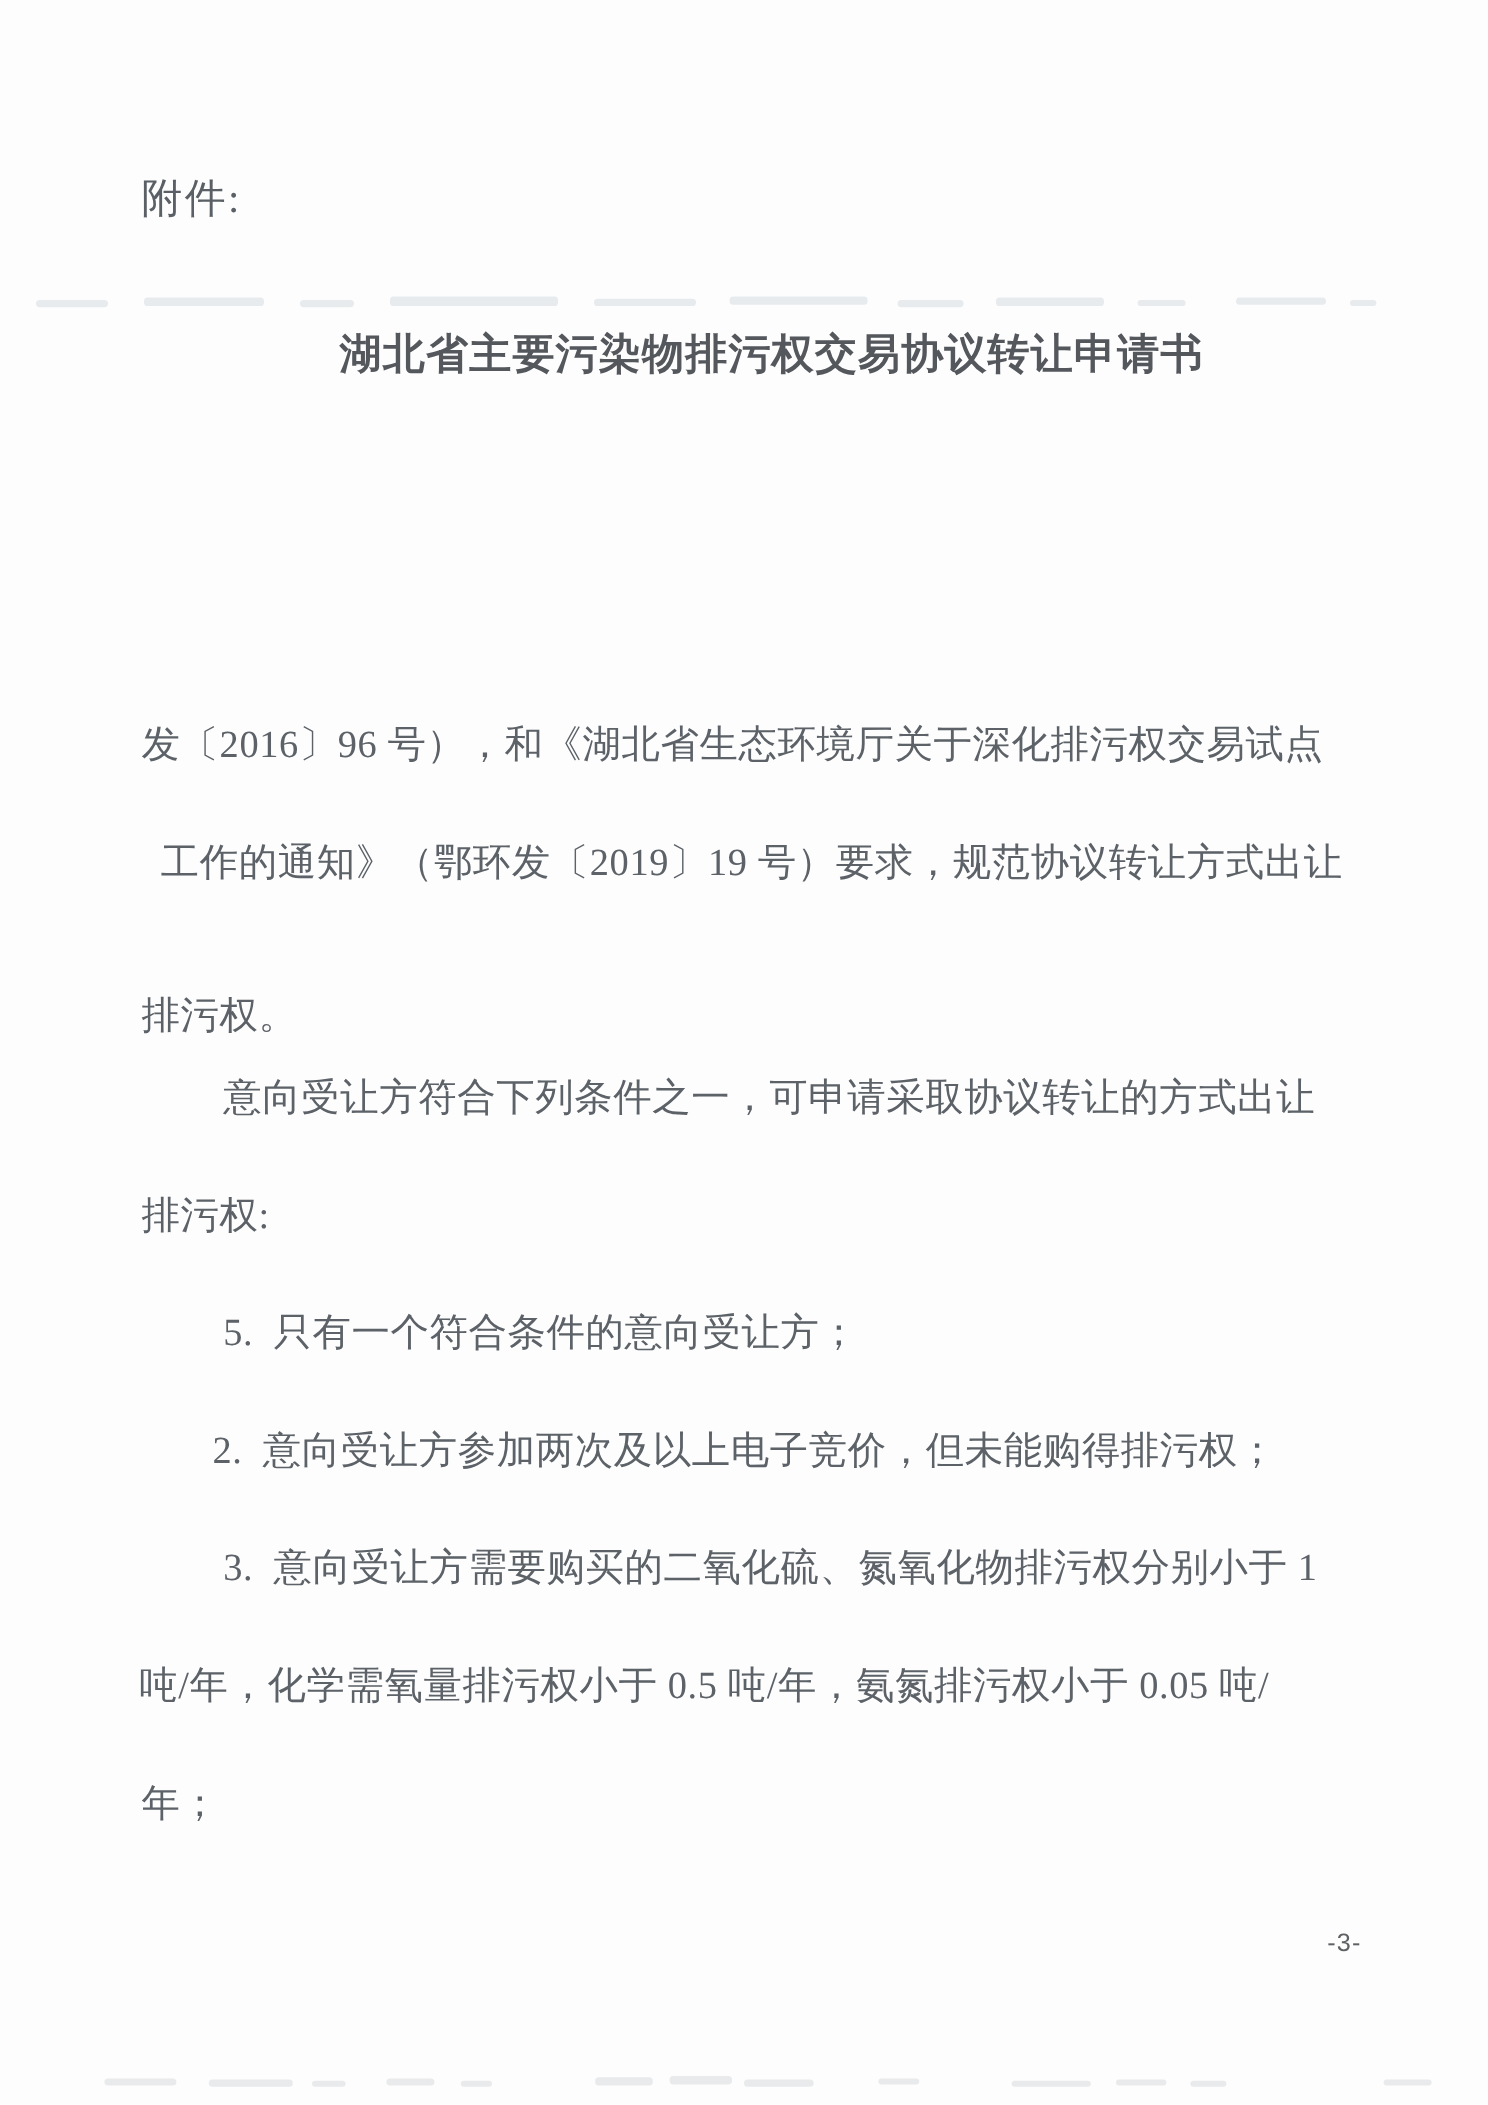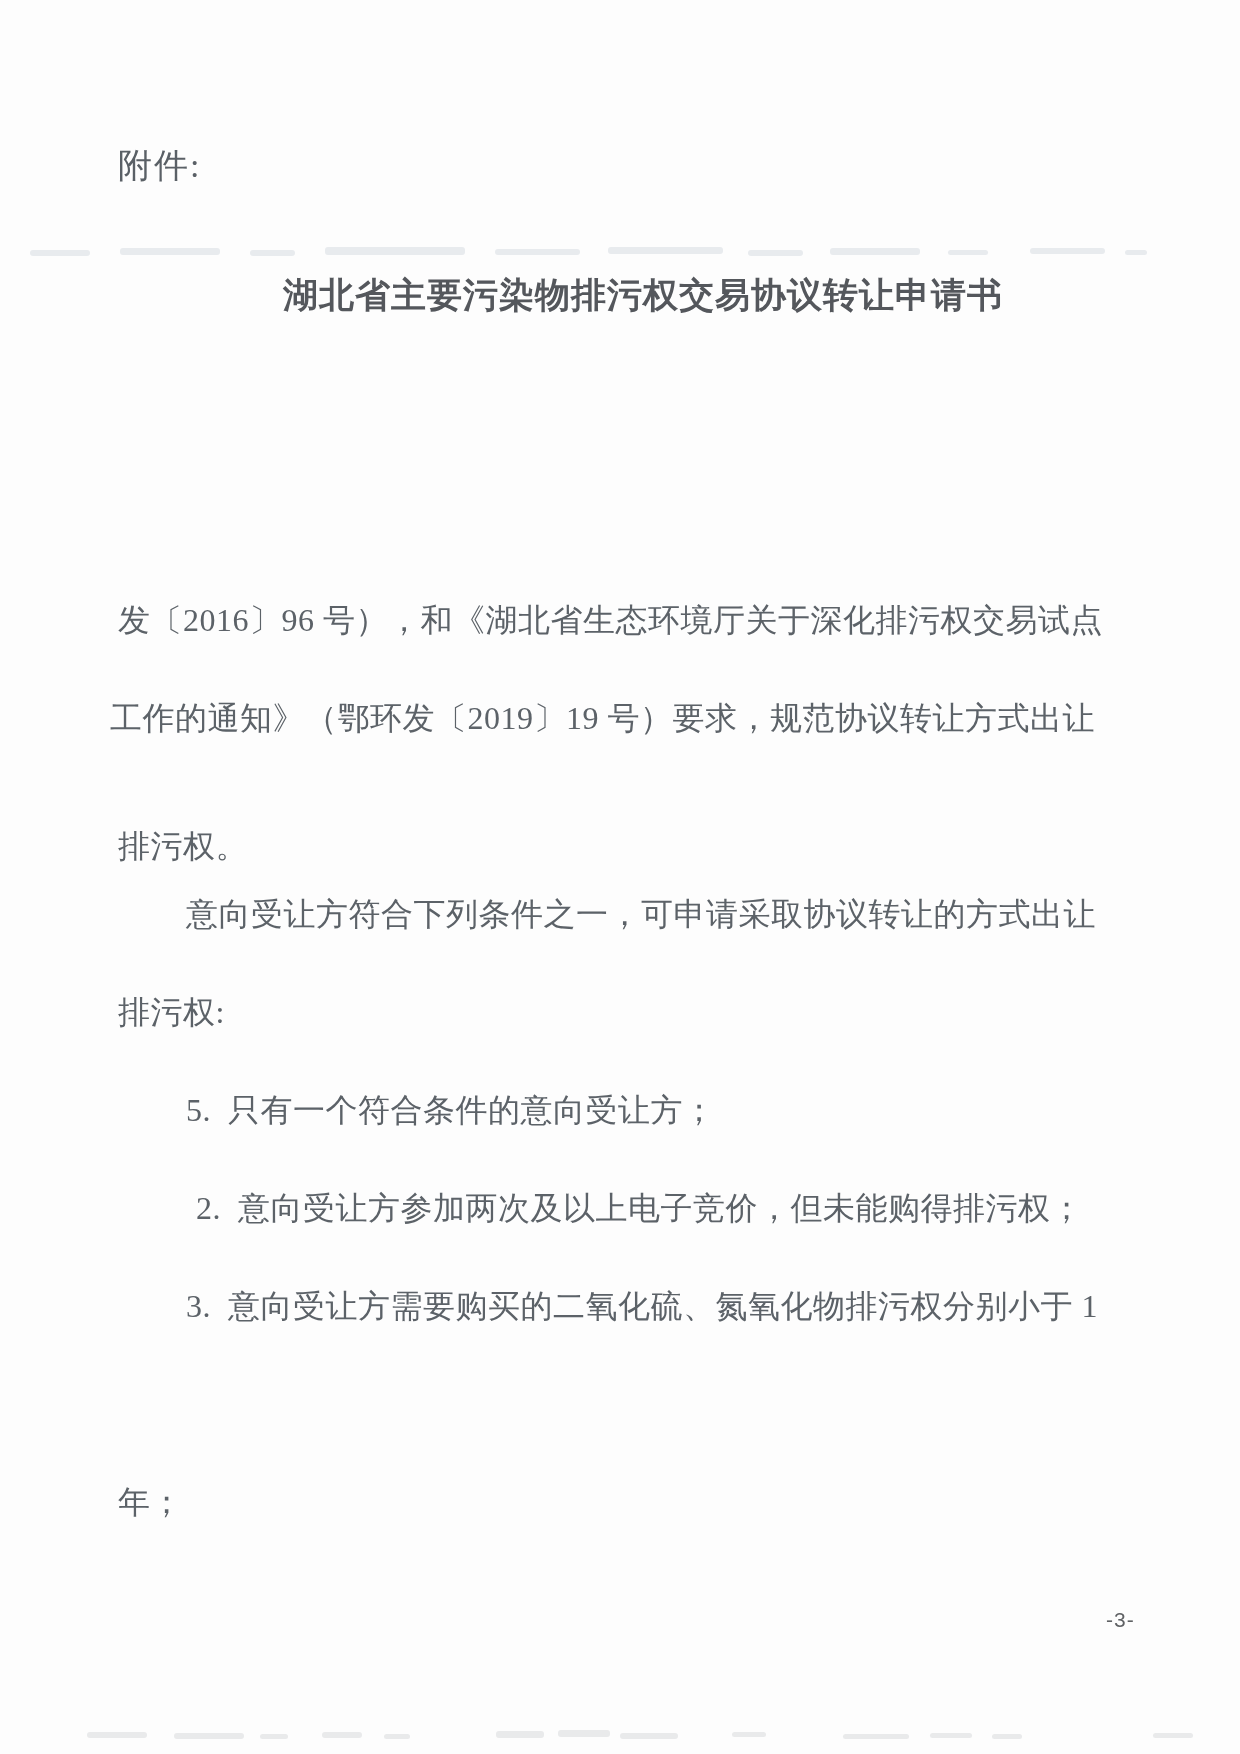"工作的通知》（鄂环发〔2019〕19 号）要求，规范协议转让方式出让" div.body-line { left: 110px -> 134px }
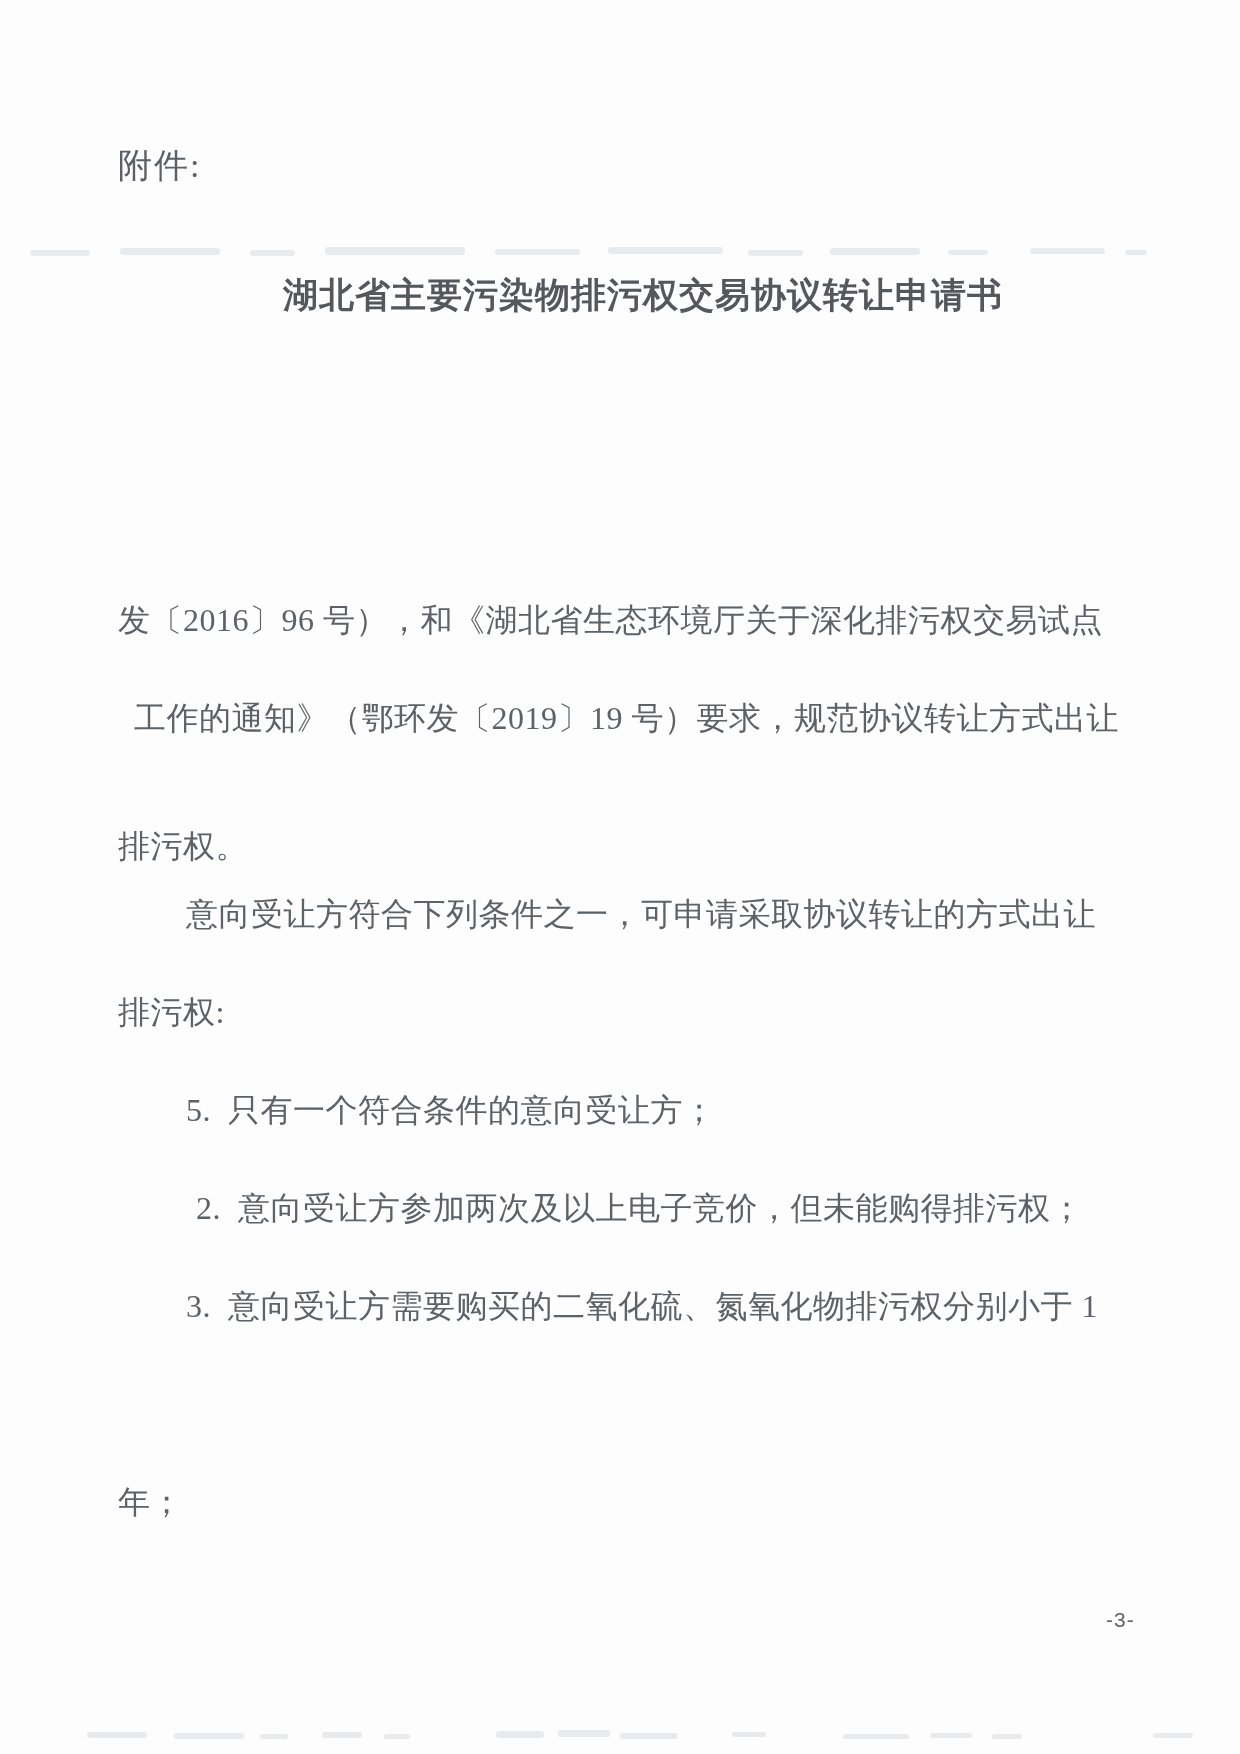"2. 意向受让方参加两次及以上电子竞价，但未能购得排污权；" div.body-line { left: 196px -> 177px }
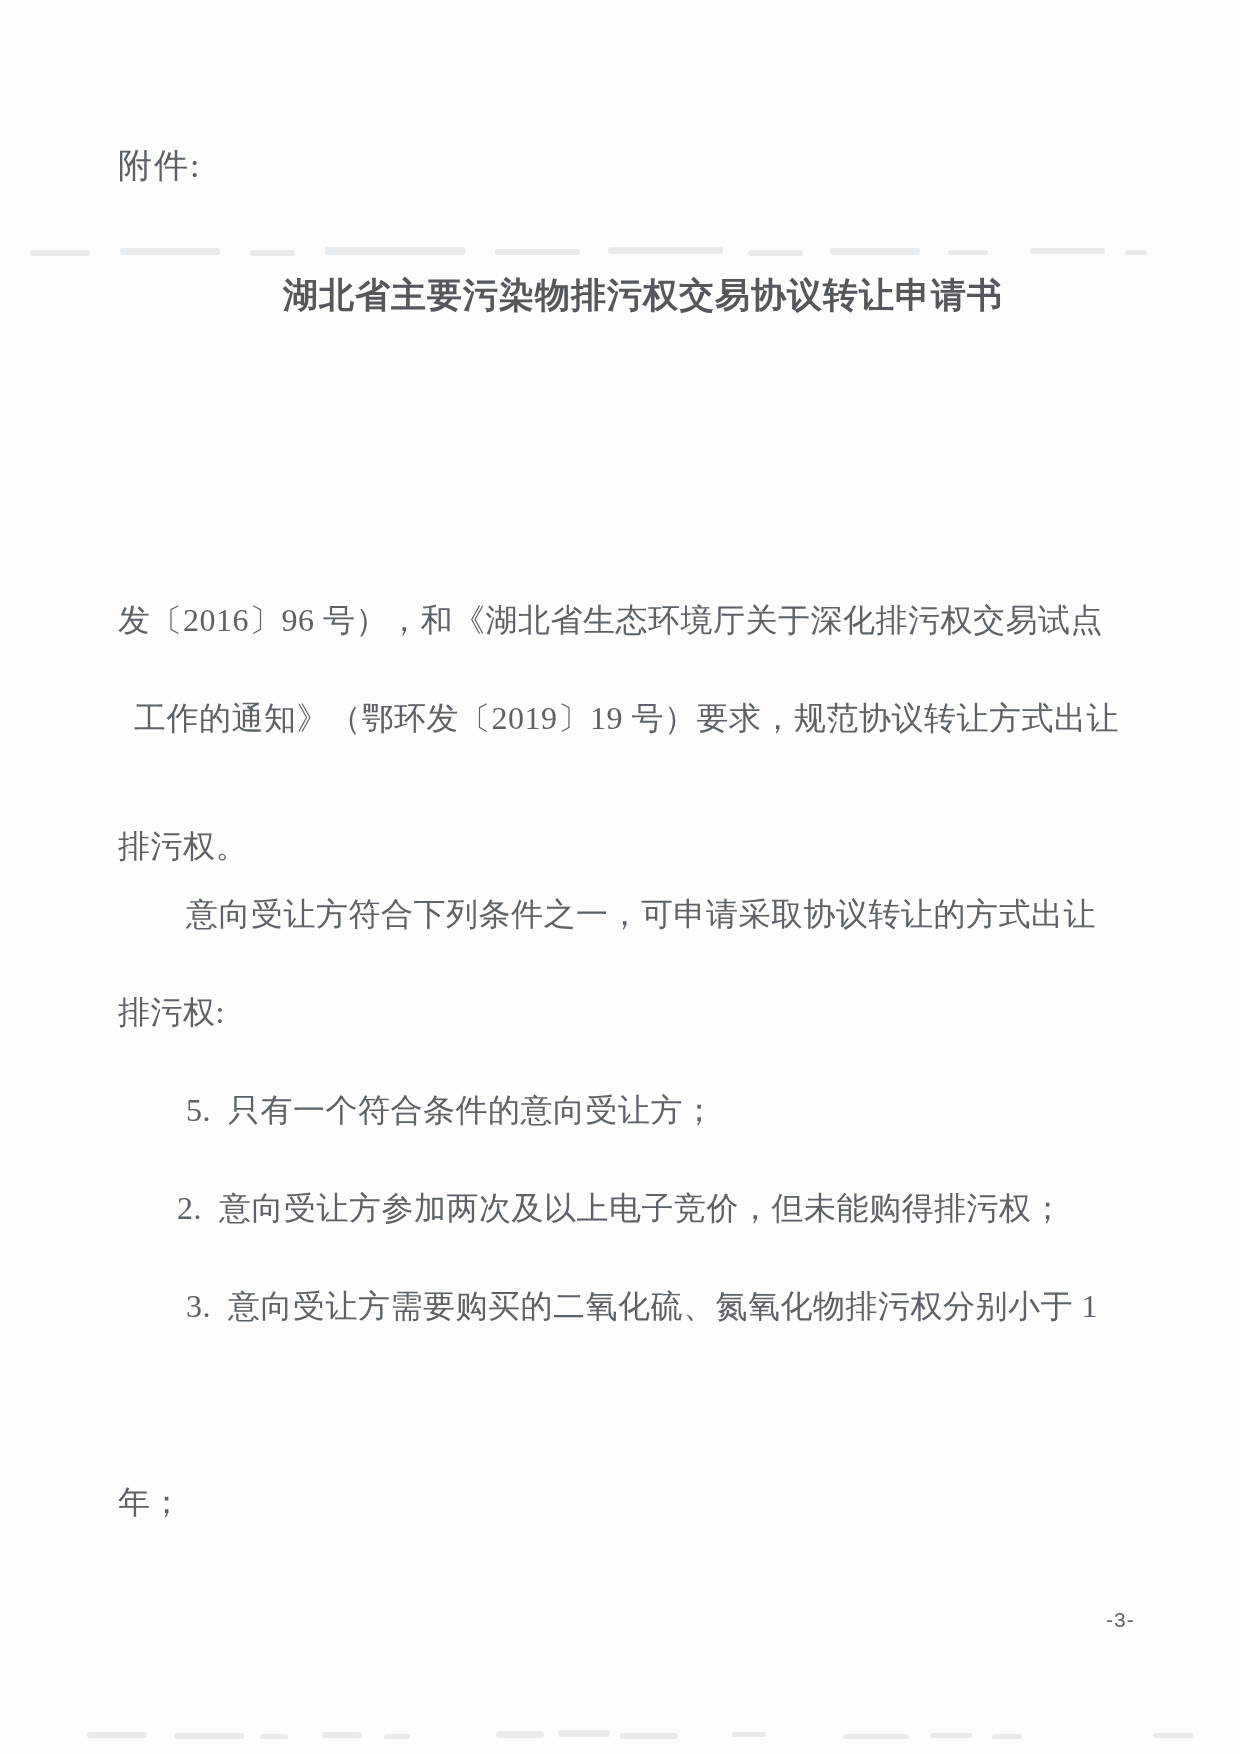"吨/年，化学需氧量排污权小于 0.5 吨/年，氨氮排污权小于 0.05 吨/" div.body-line { html: none -> <div>吨/年，化学需氧量排污权小于 0.5 吨/年，氨氮排污权小于 0.05 吨/</div> }
